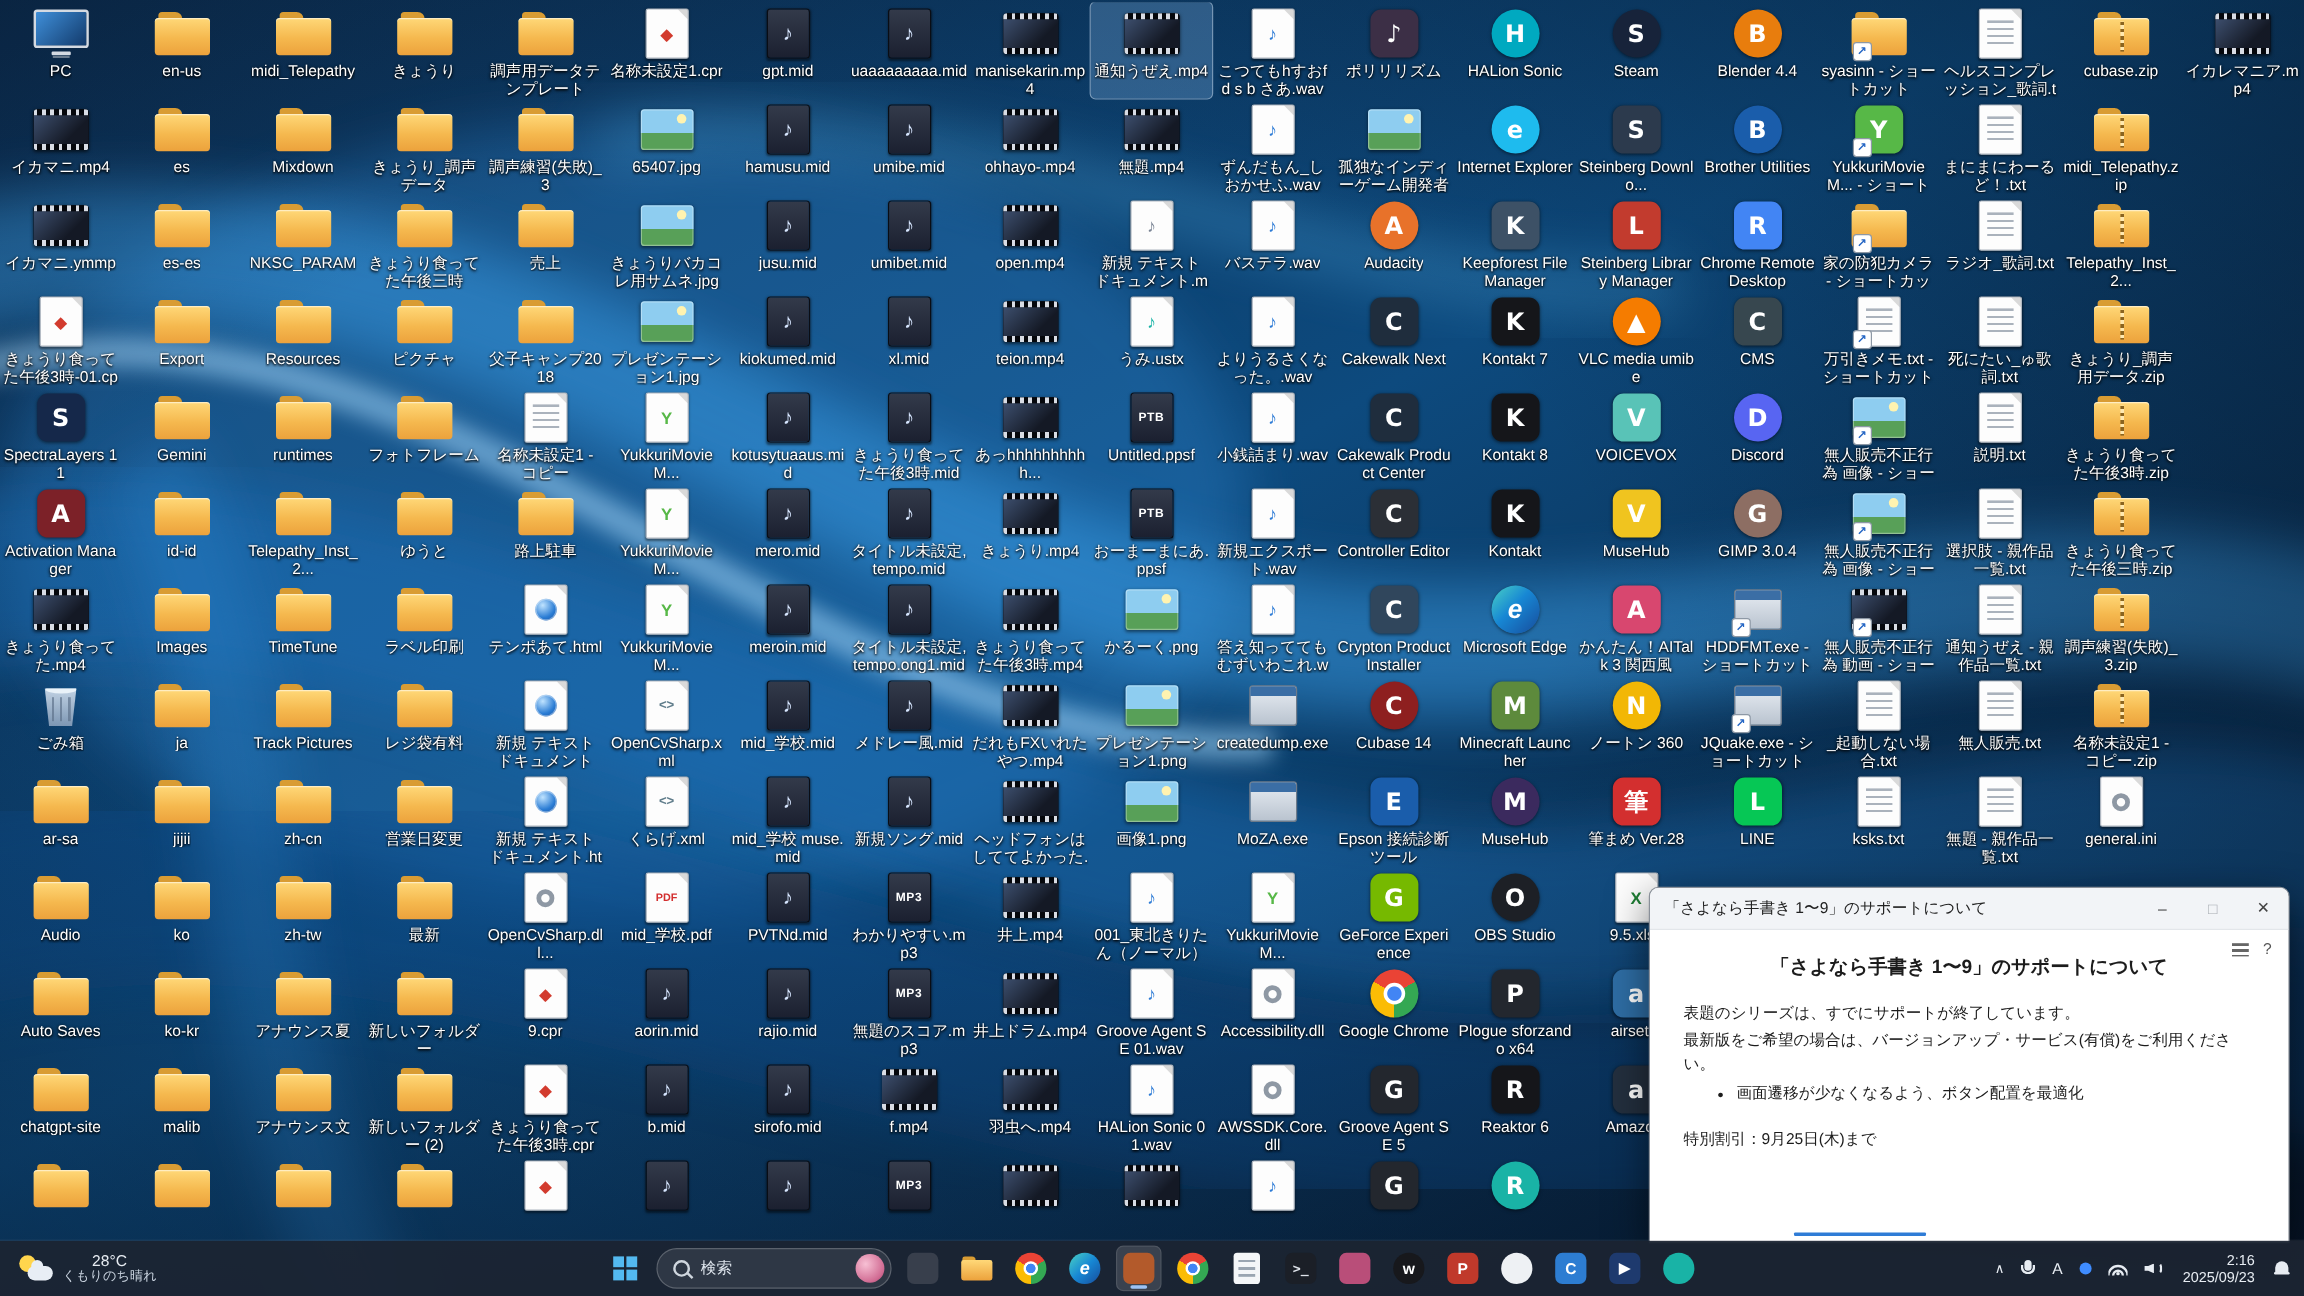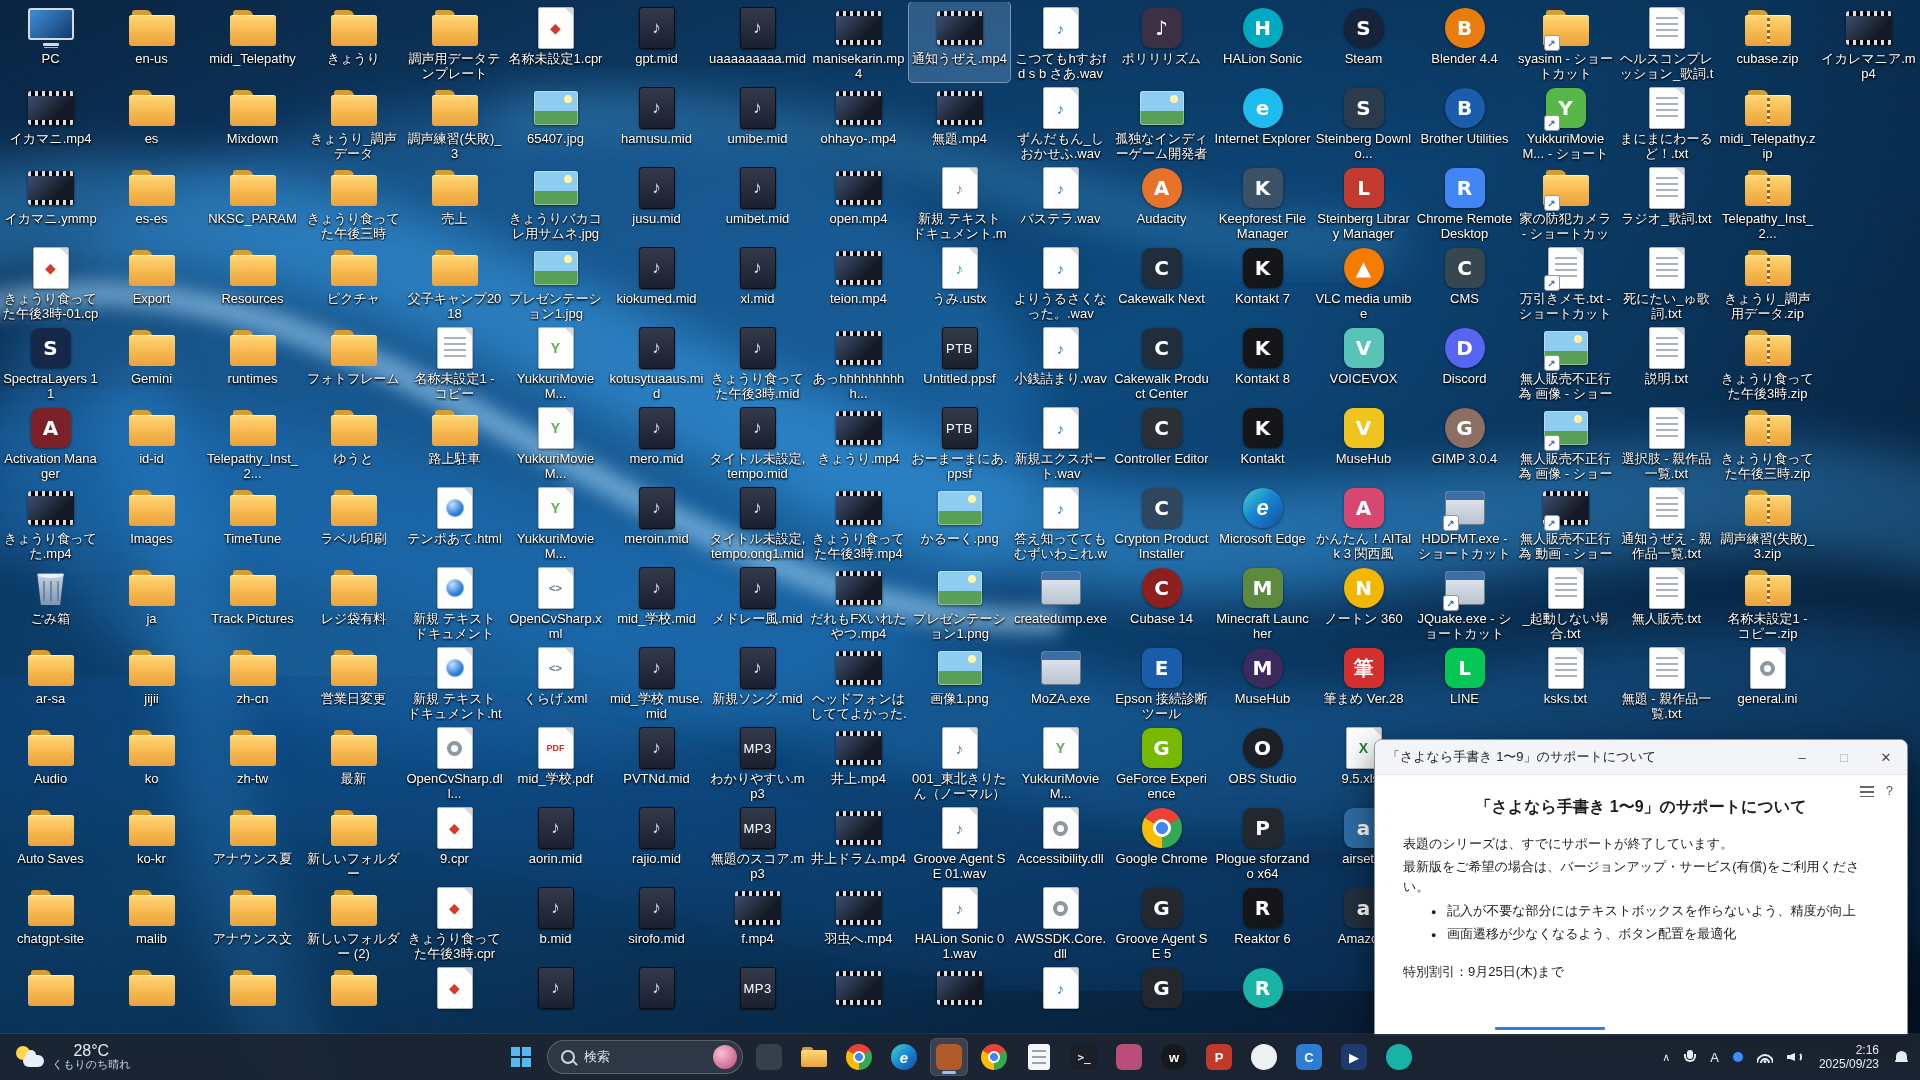"PTB" .dfile .tag { font-size: 13px -> 10px; font-weight: normal -> bold }
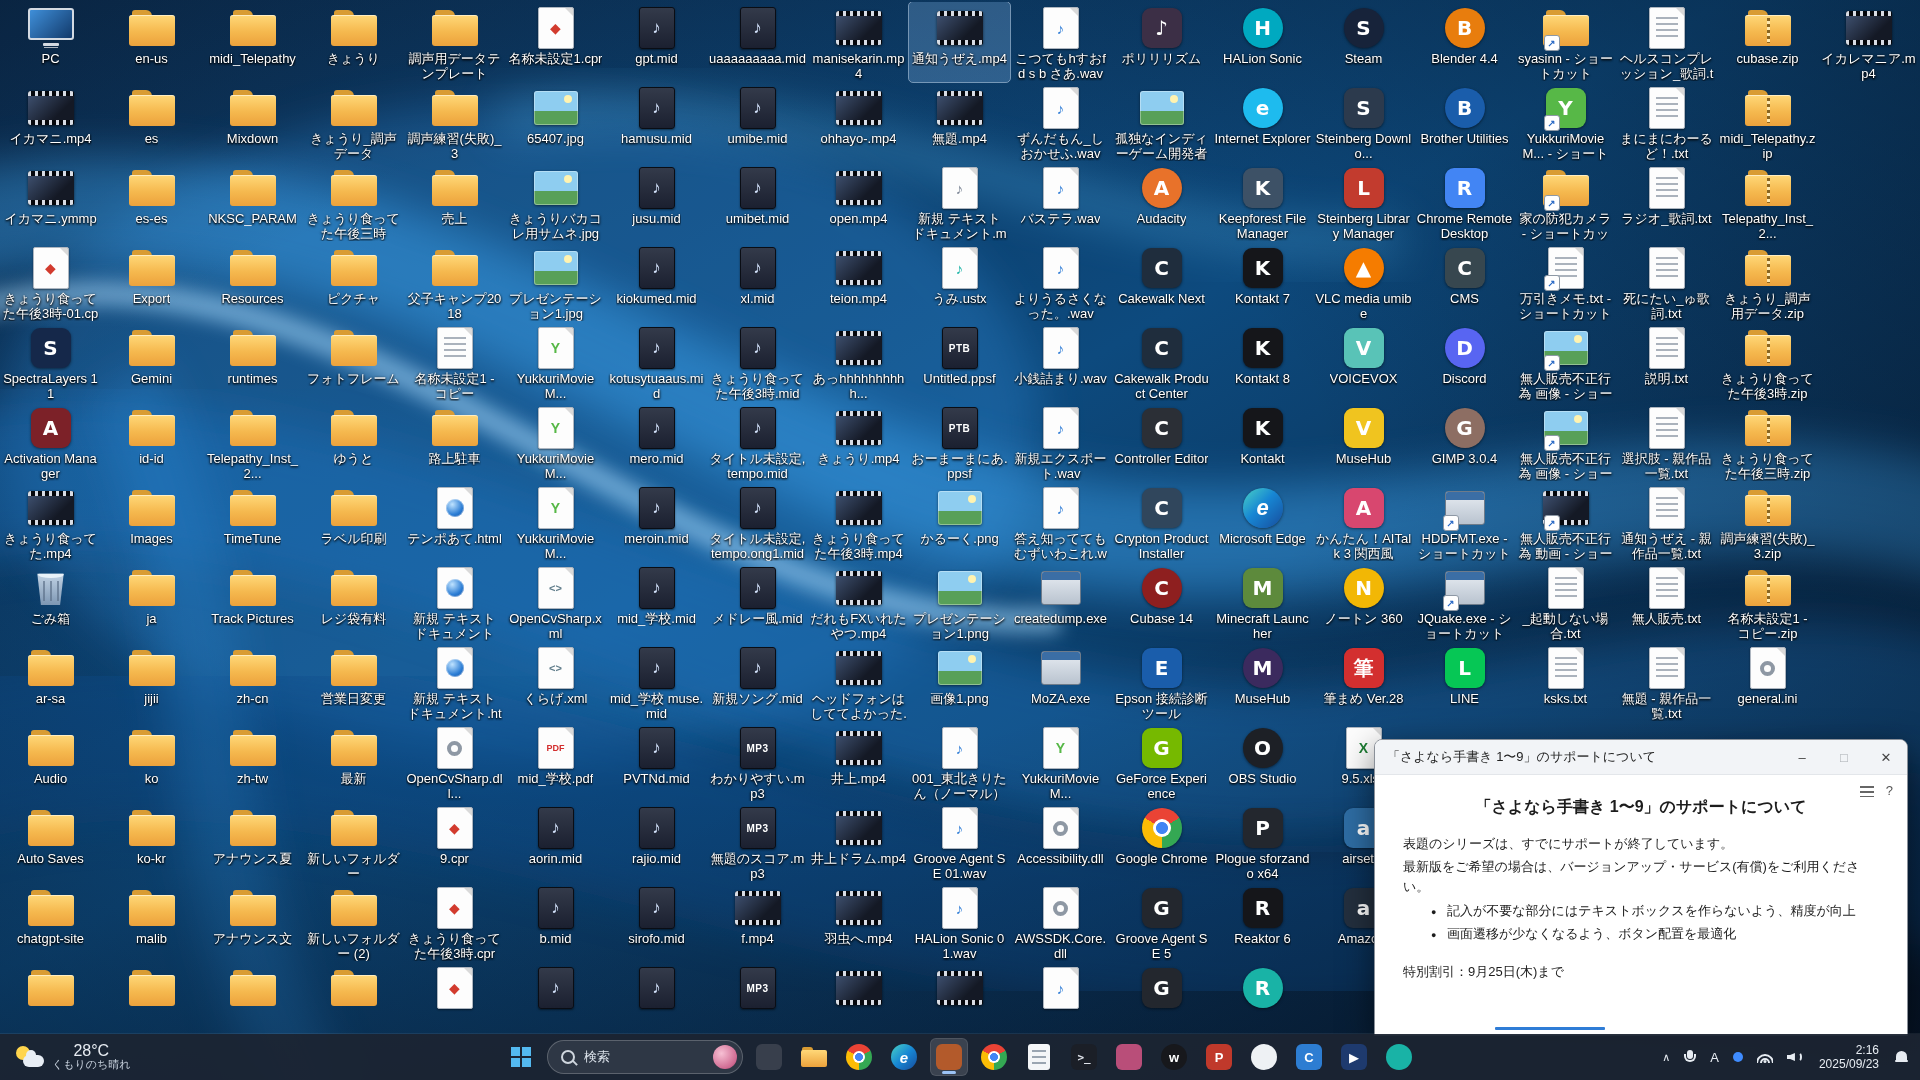"記入が不要な部分にはテキストボックスを作らないよう、精度が向上" li { html: <li>記入が不要な部分にはテキストボックスを作らないよう、精度が向上</li> -> none }
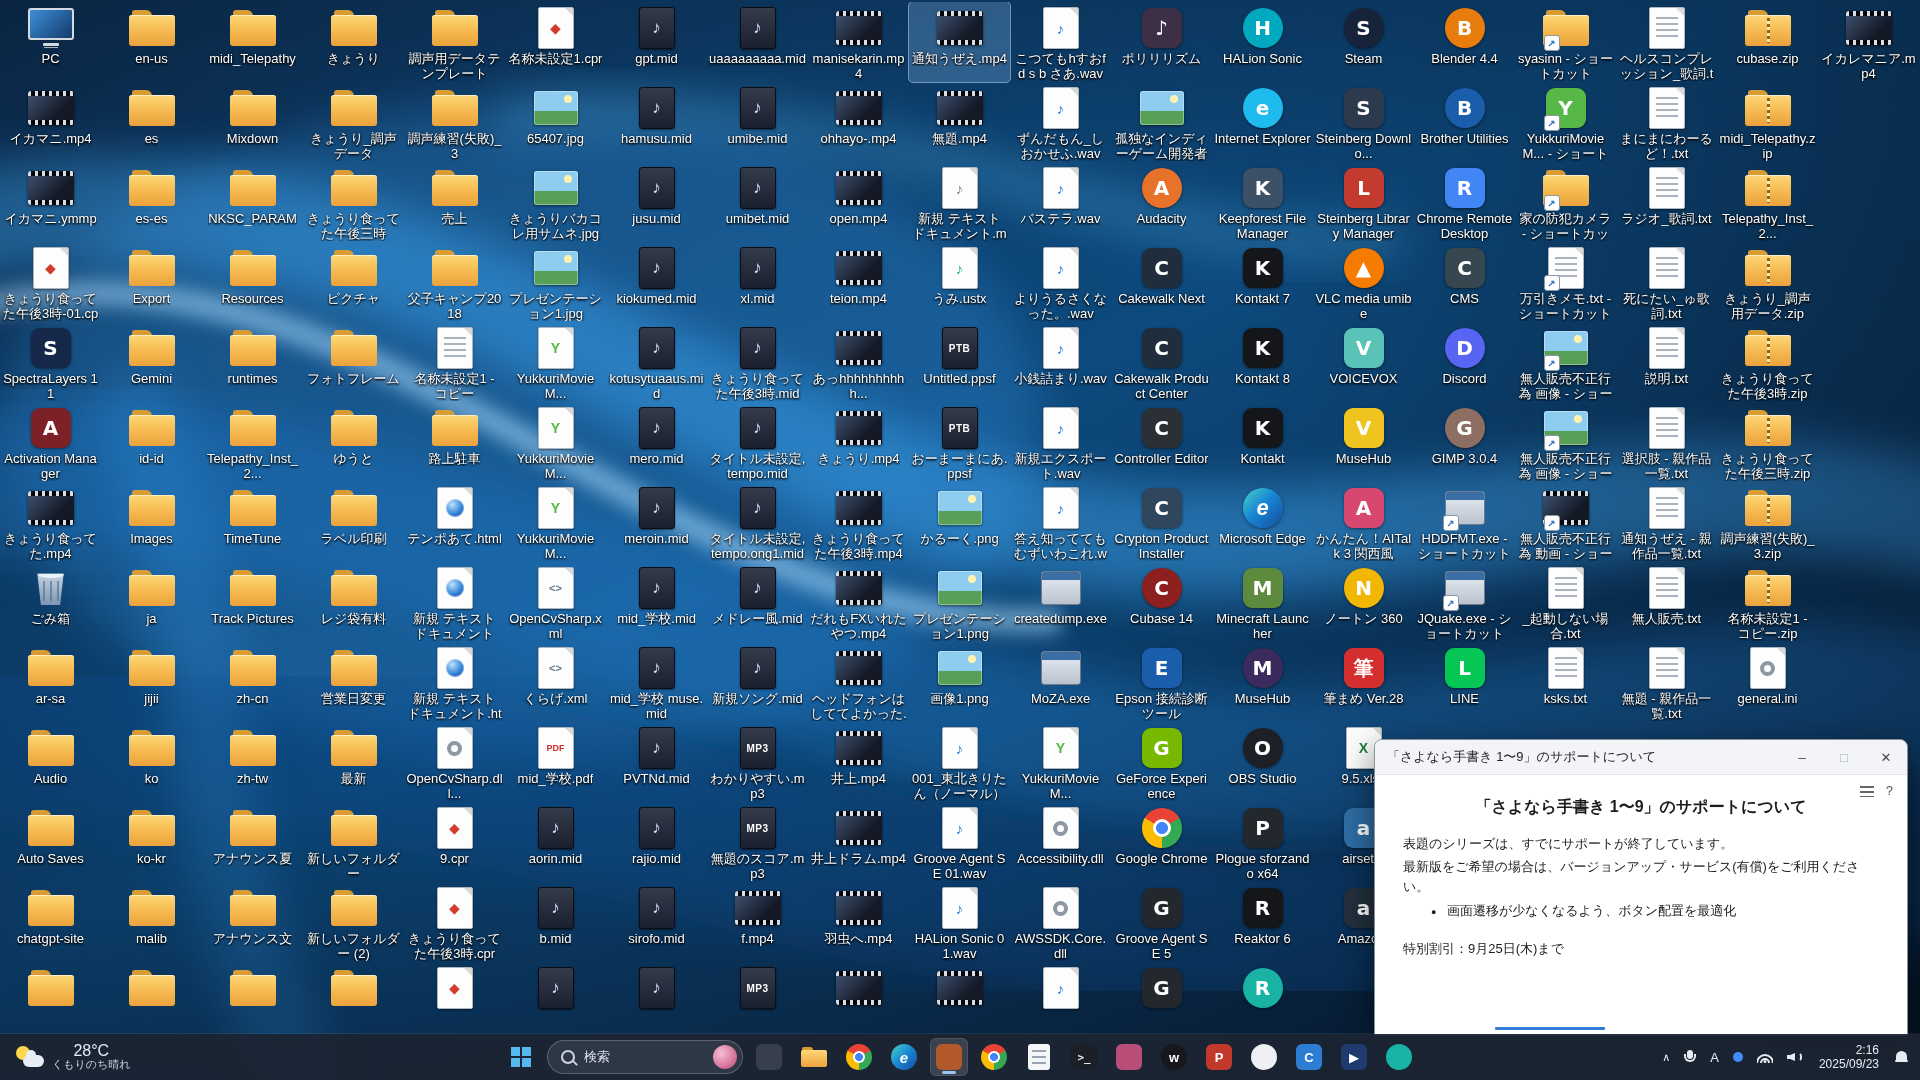"28°C" .wtemp { font-size: 16px -> 13px }
